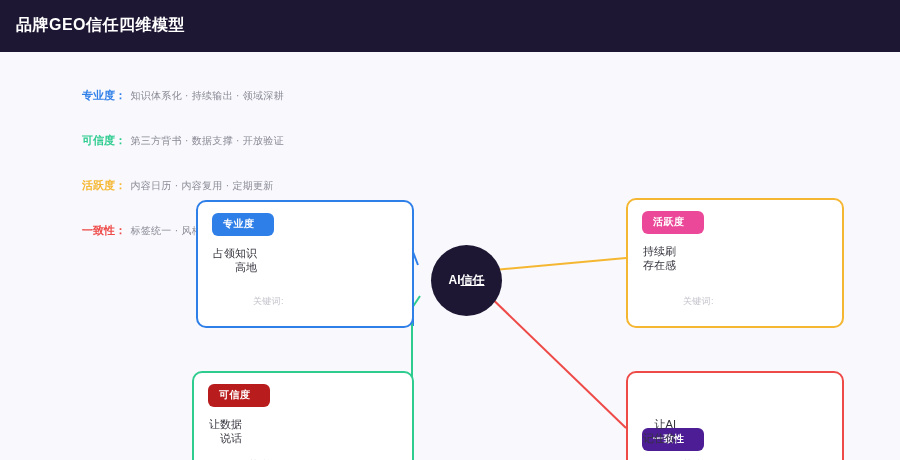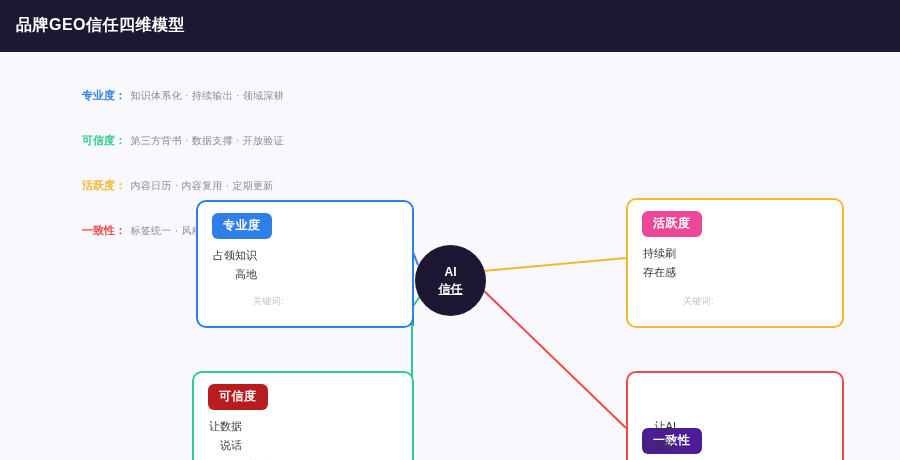"专业度" .card-badge { font-size: 12px -> 10px; padding: 4px 11px 5px 11px -> 4px 19px 5px 11px }
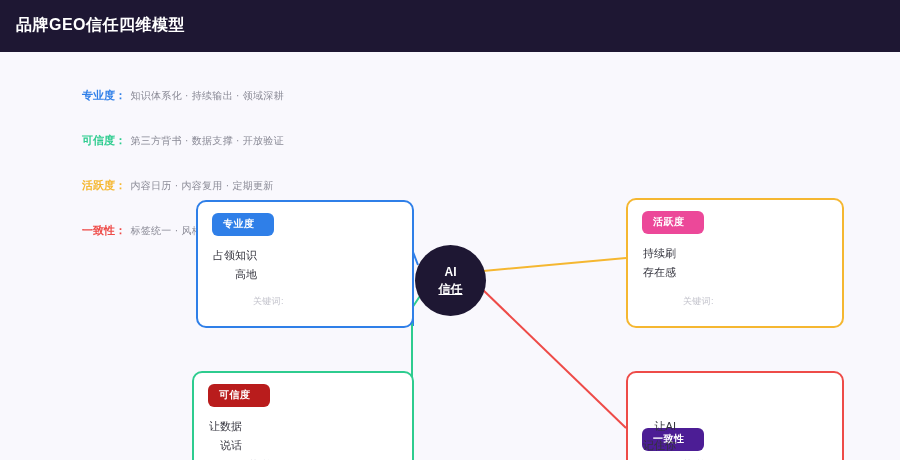"占领知识" .card-body { line-height: 19px -> 14px }
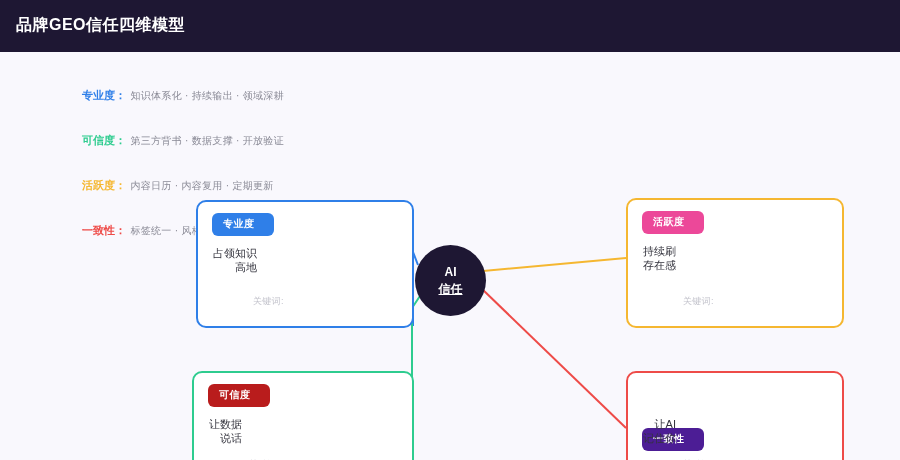"AI" .center-node { flex-direction: column -> row; left: 415px -> 431px }
